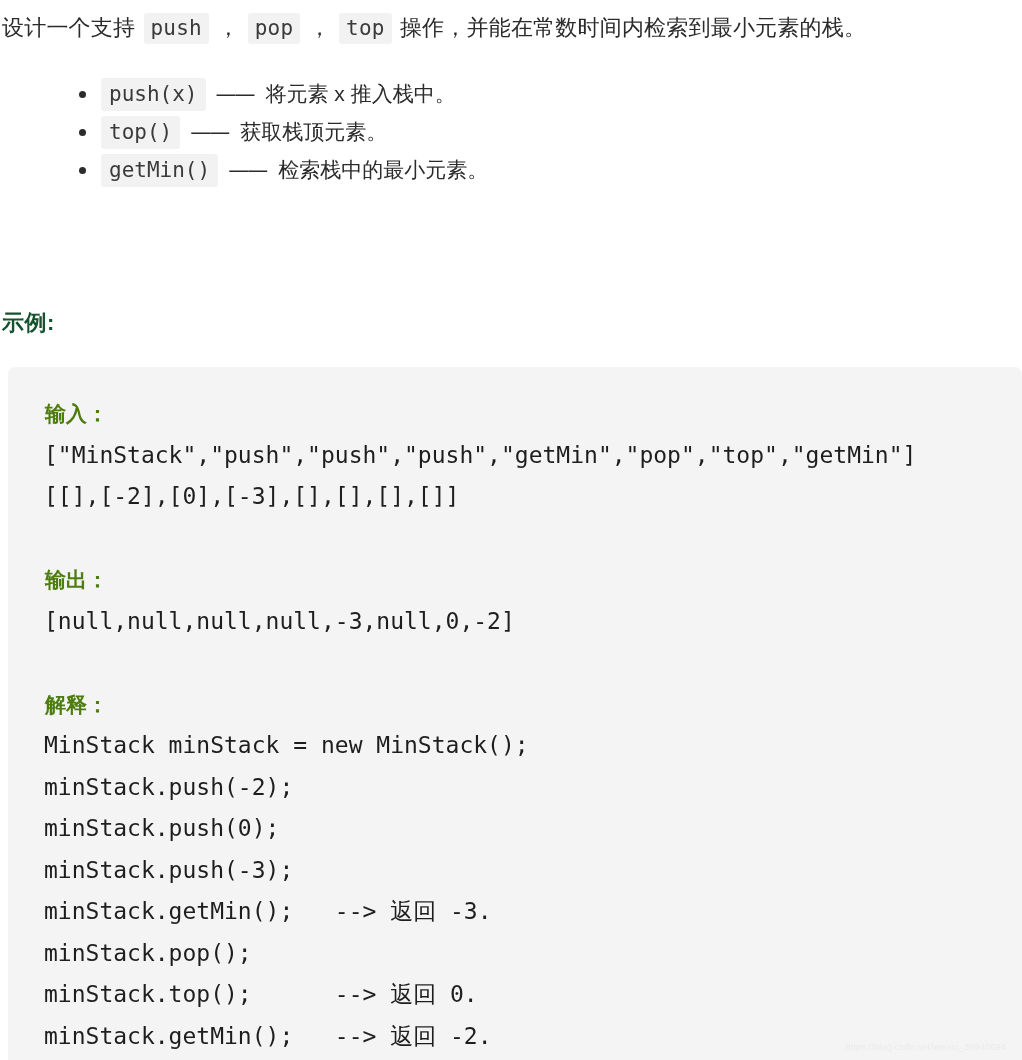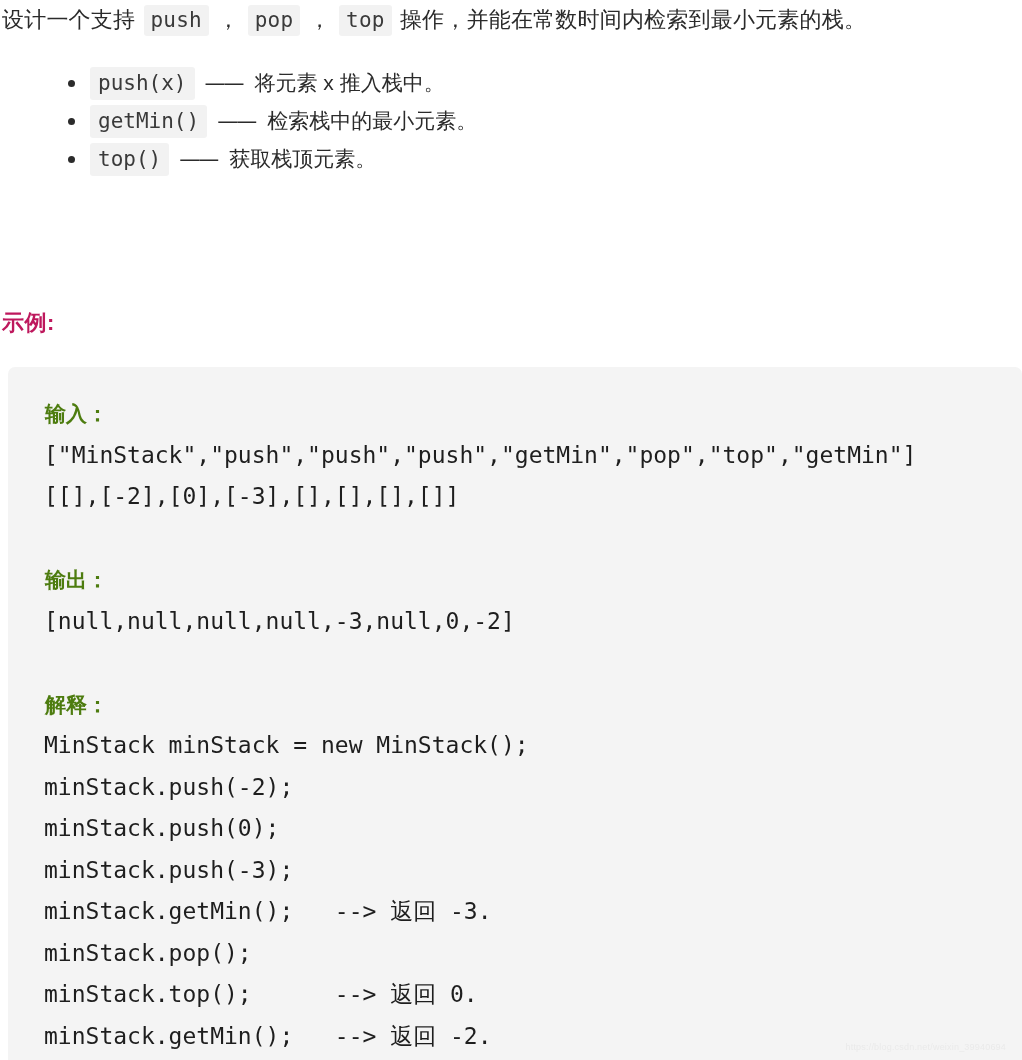"设计一个支持 push ， pop ，" .intro { line-height: 32px -> 48px }
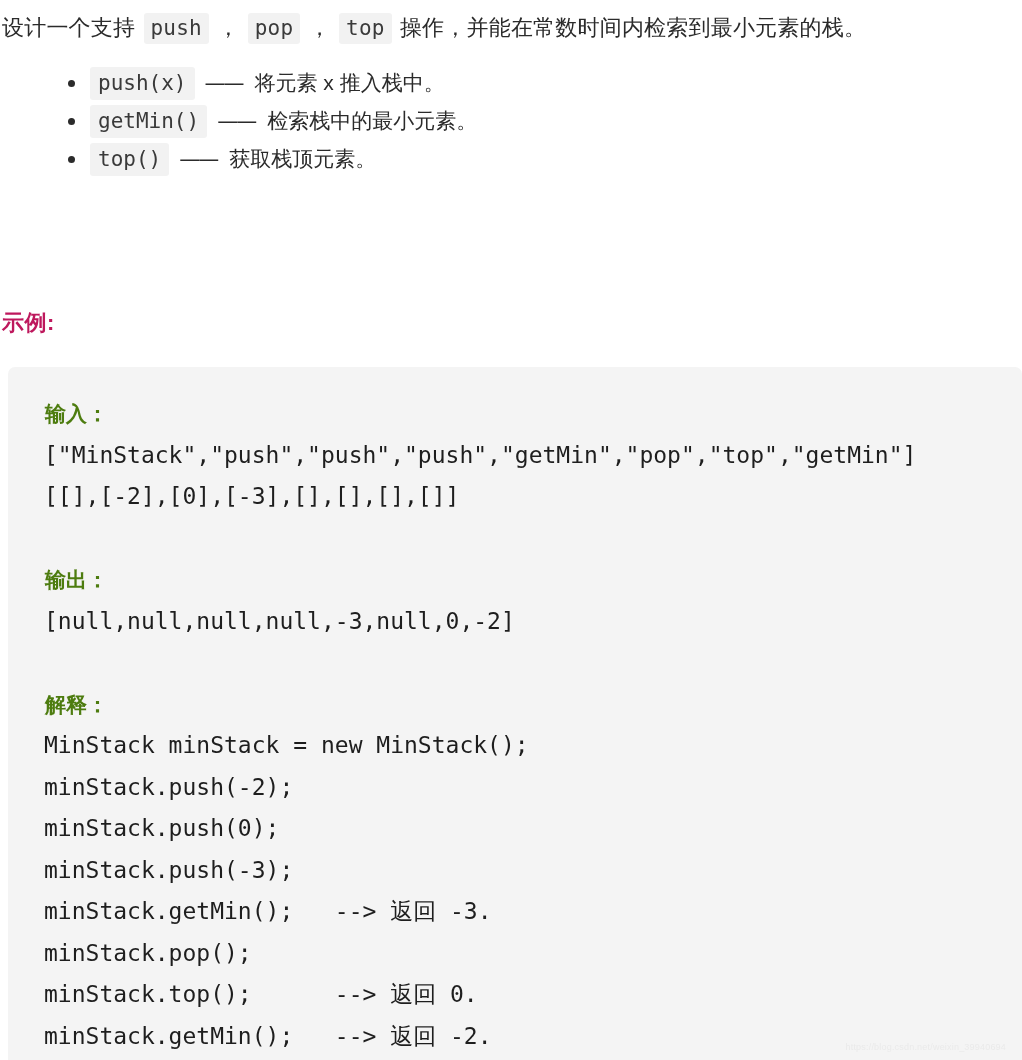"push(x) —— 将元素 x 推入栈中。" .bullets { margin: 0 -> 11px }
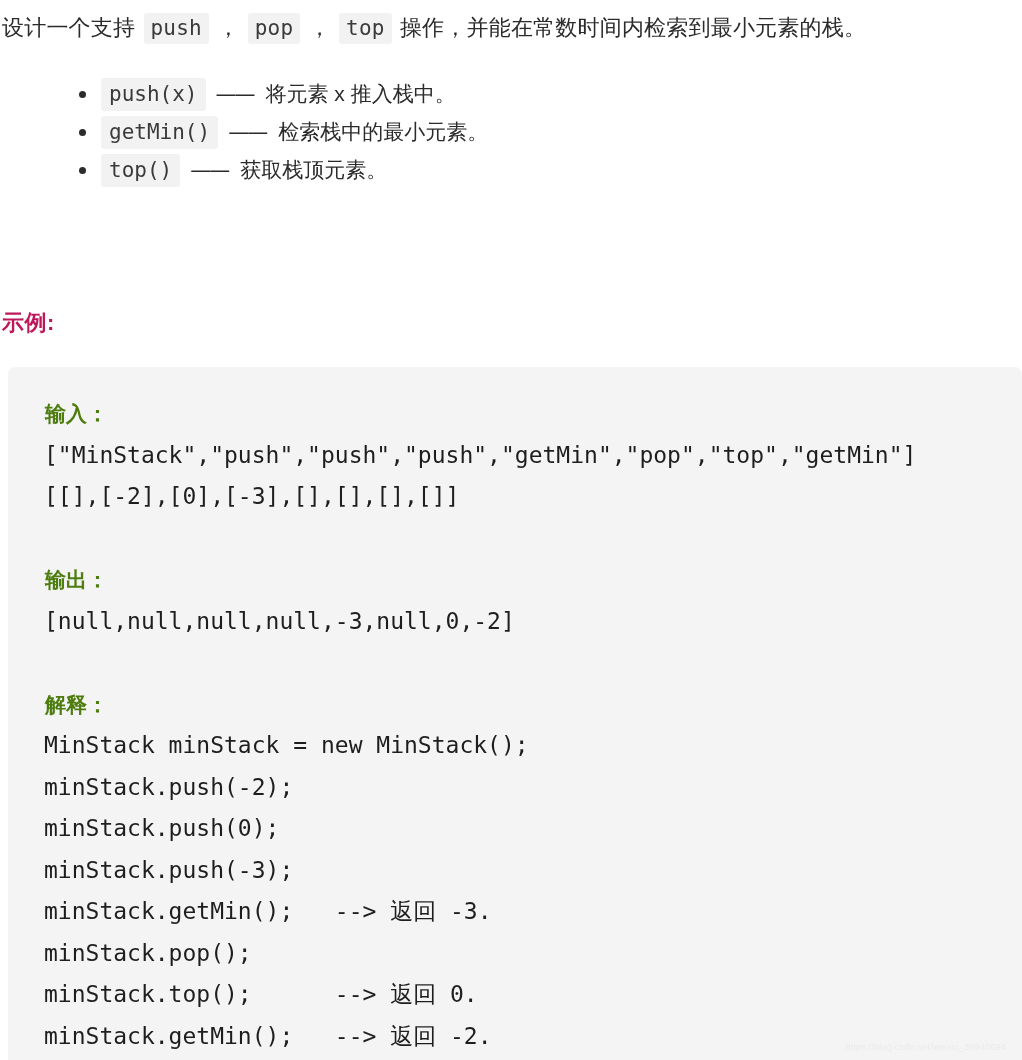"getMin() —— 检索栈中的最小元素。" li { order: before "top() —— 获取栈顶元素。" -> after "top() —— 获取栈顶元素。" }
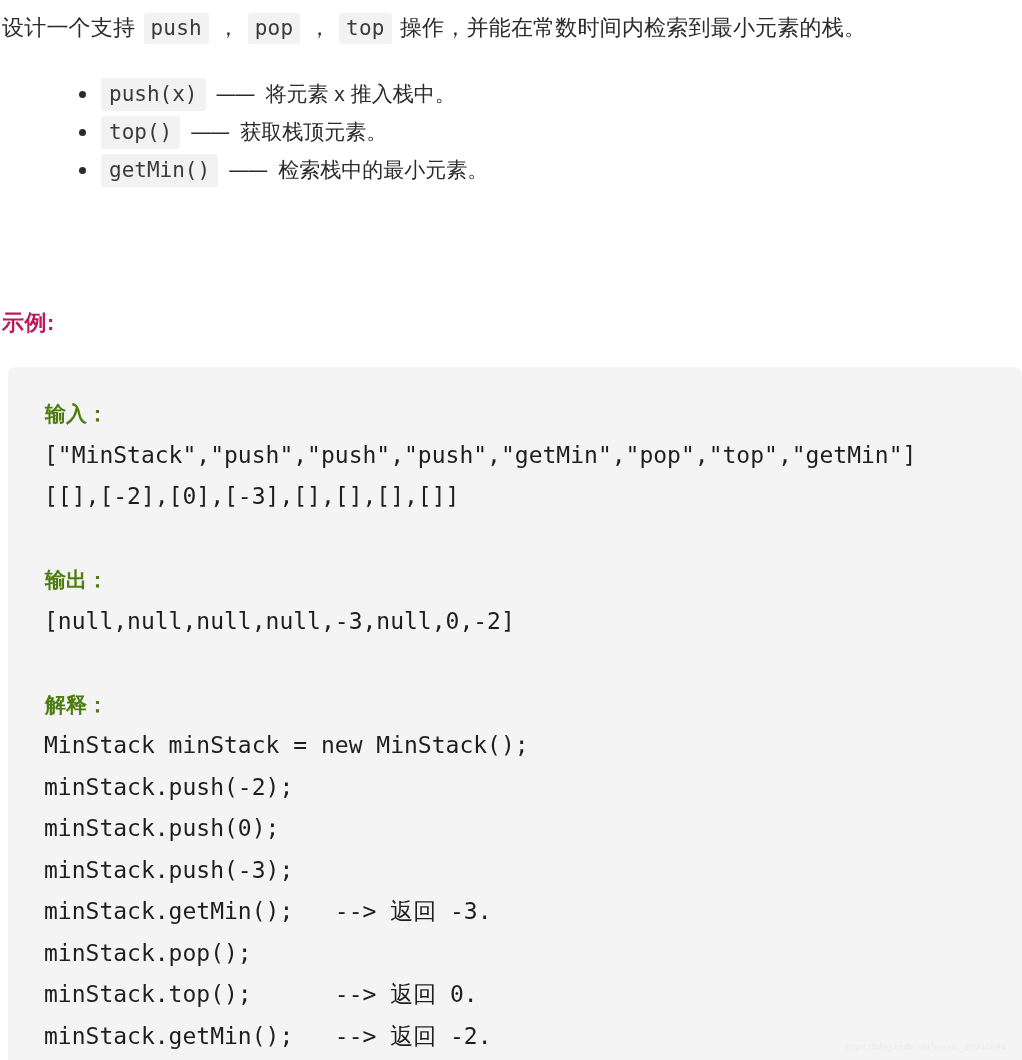"示例:" .example-heading { color: #be185d -> #14532d }
